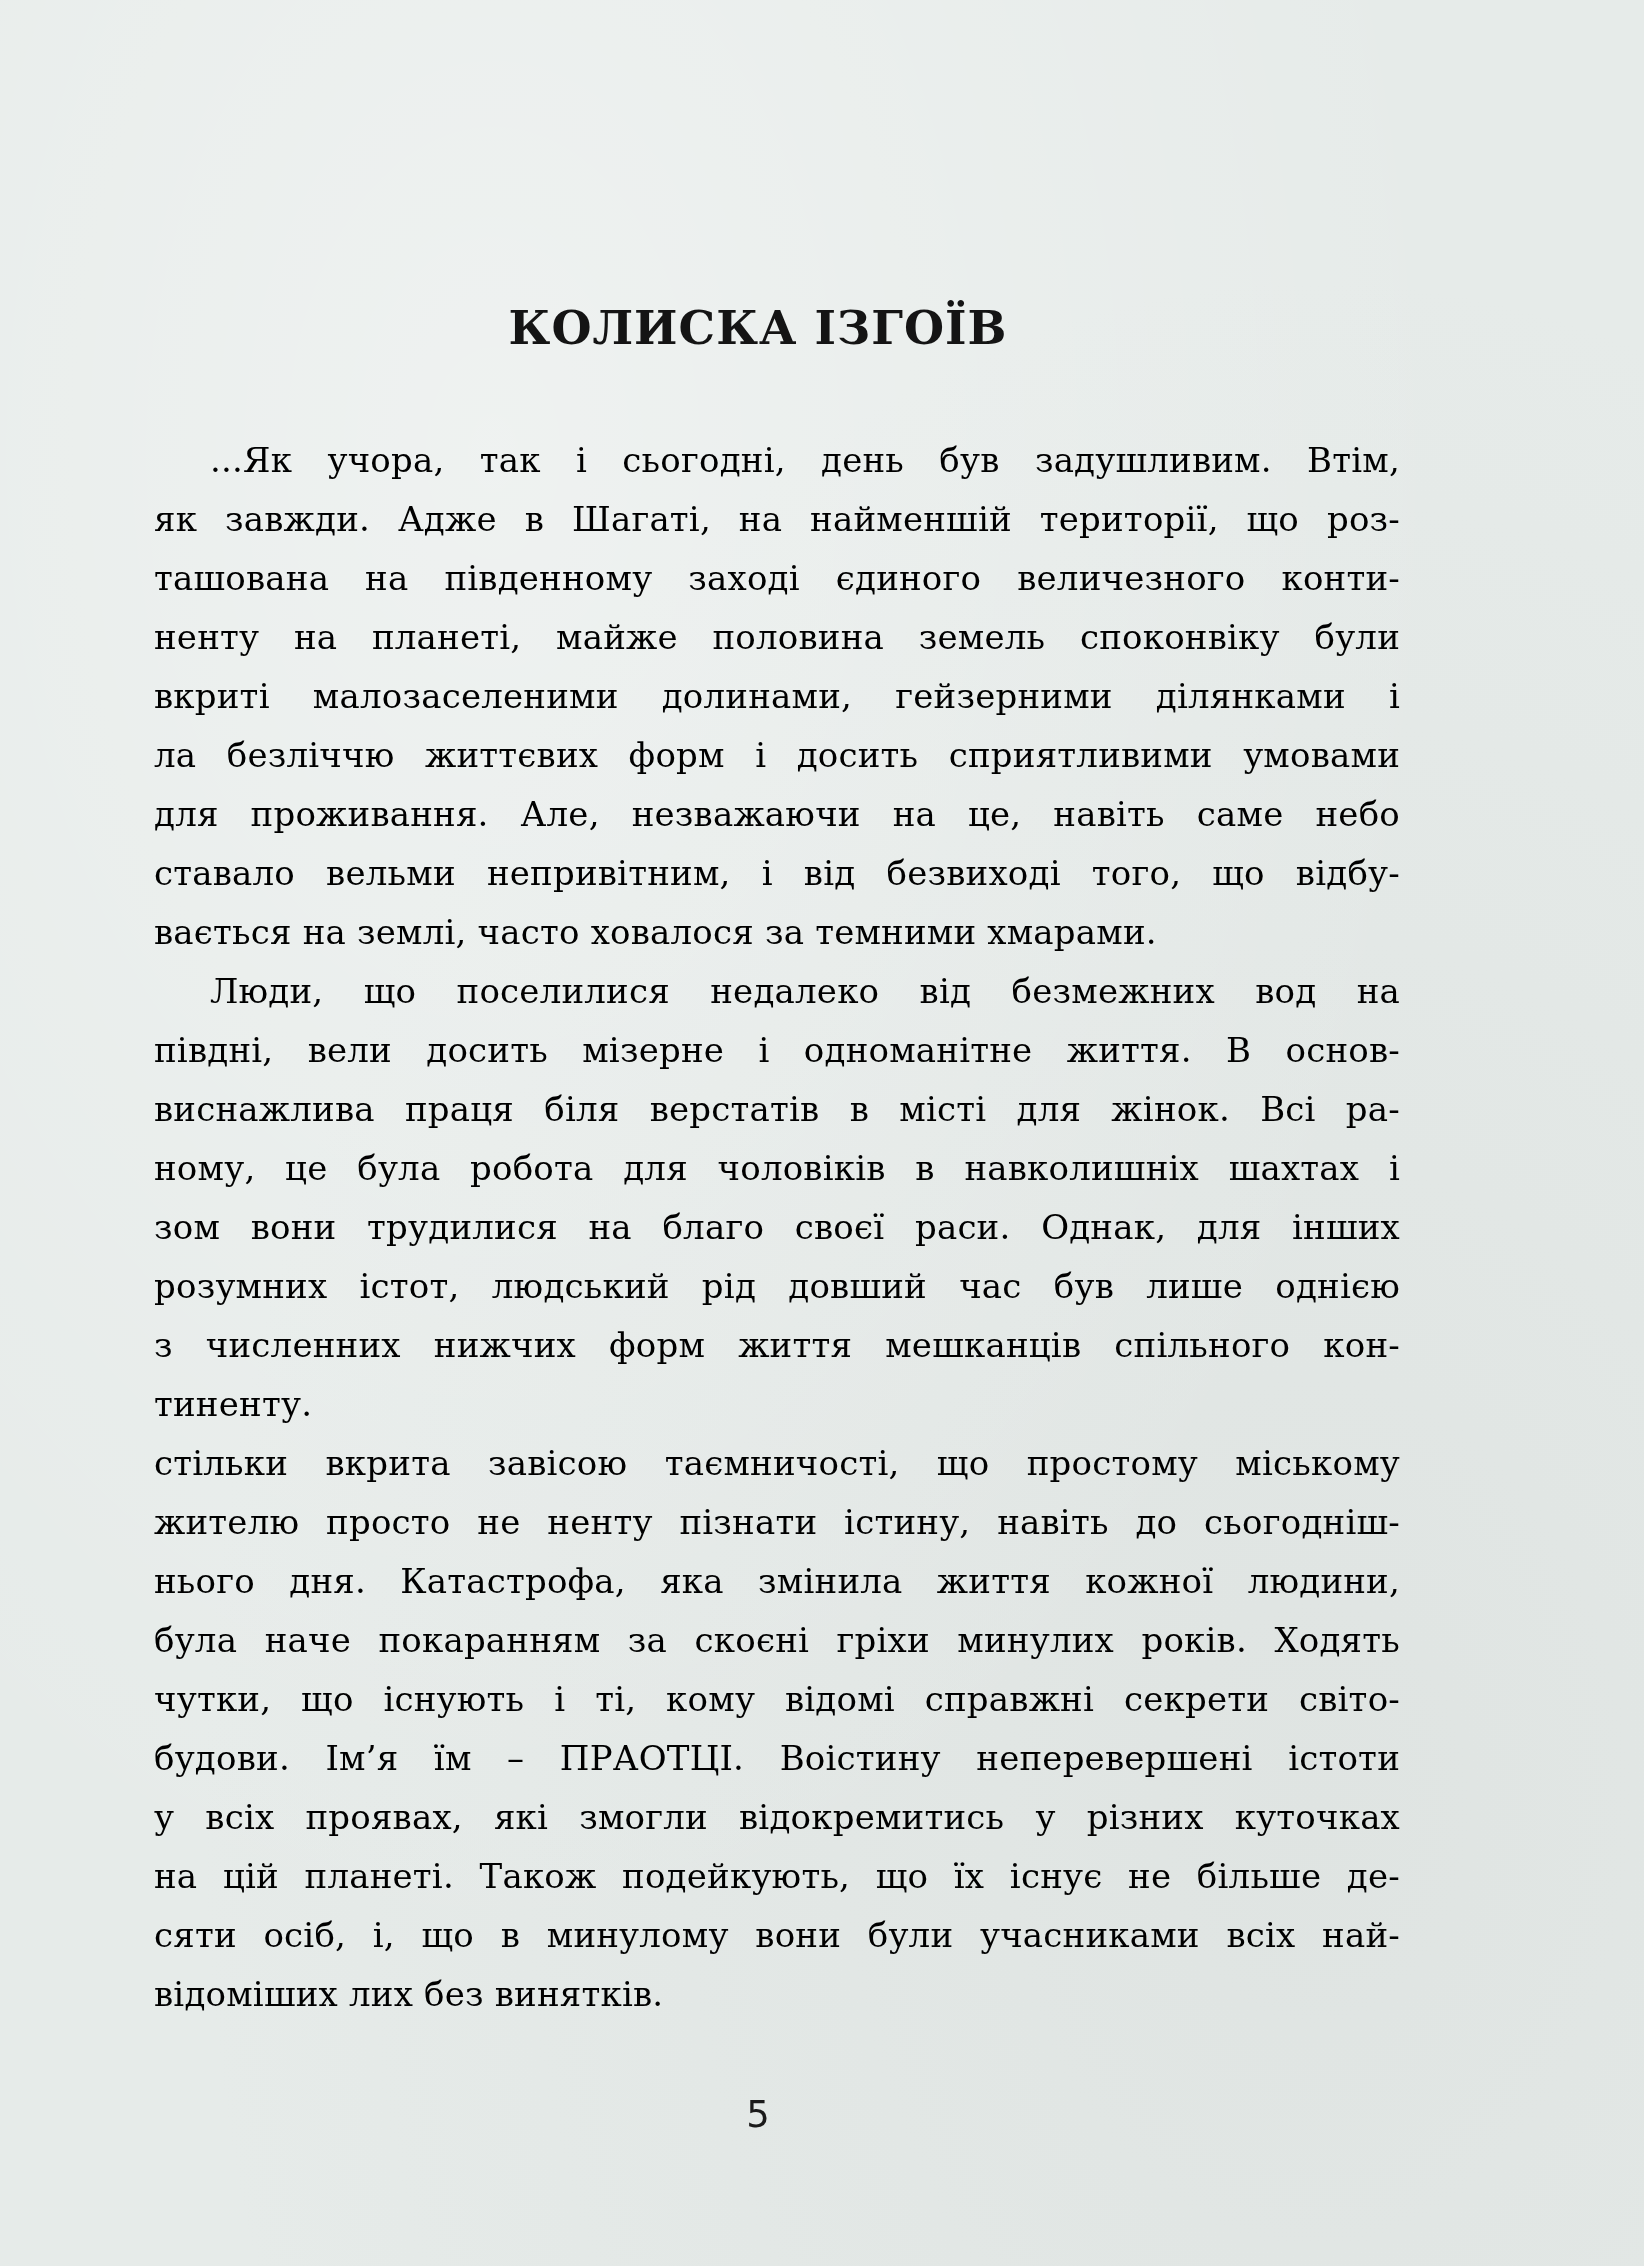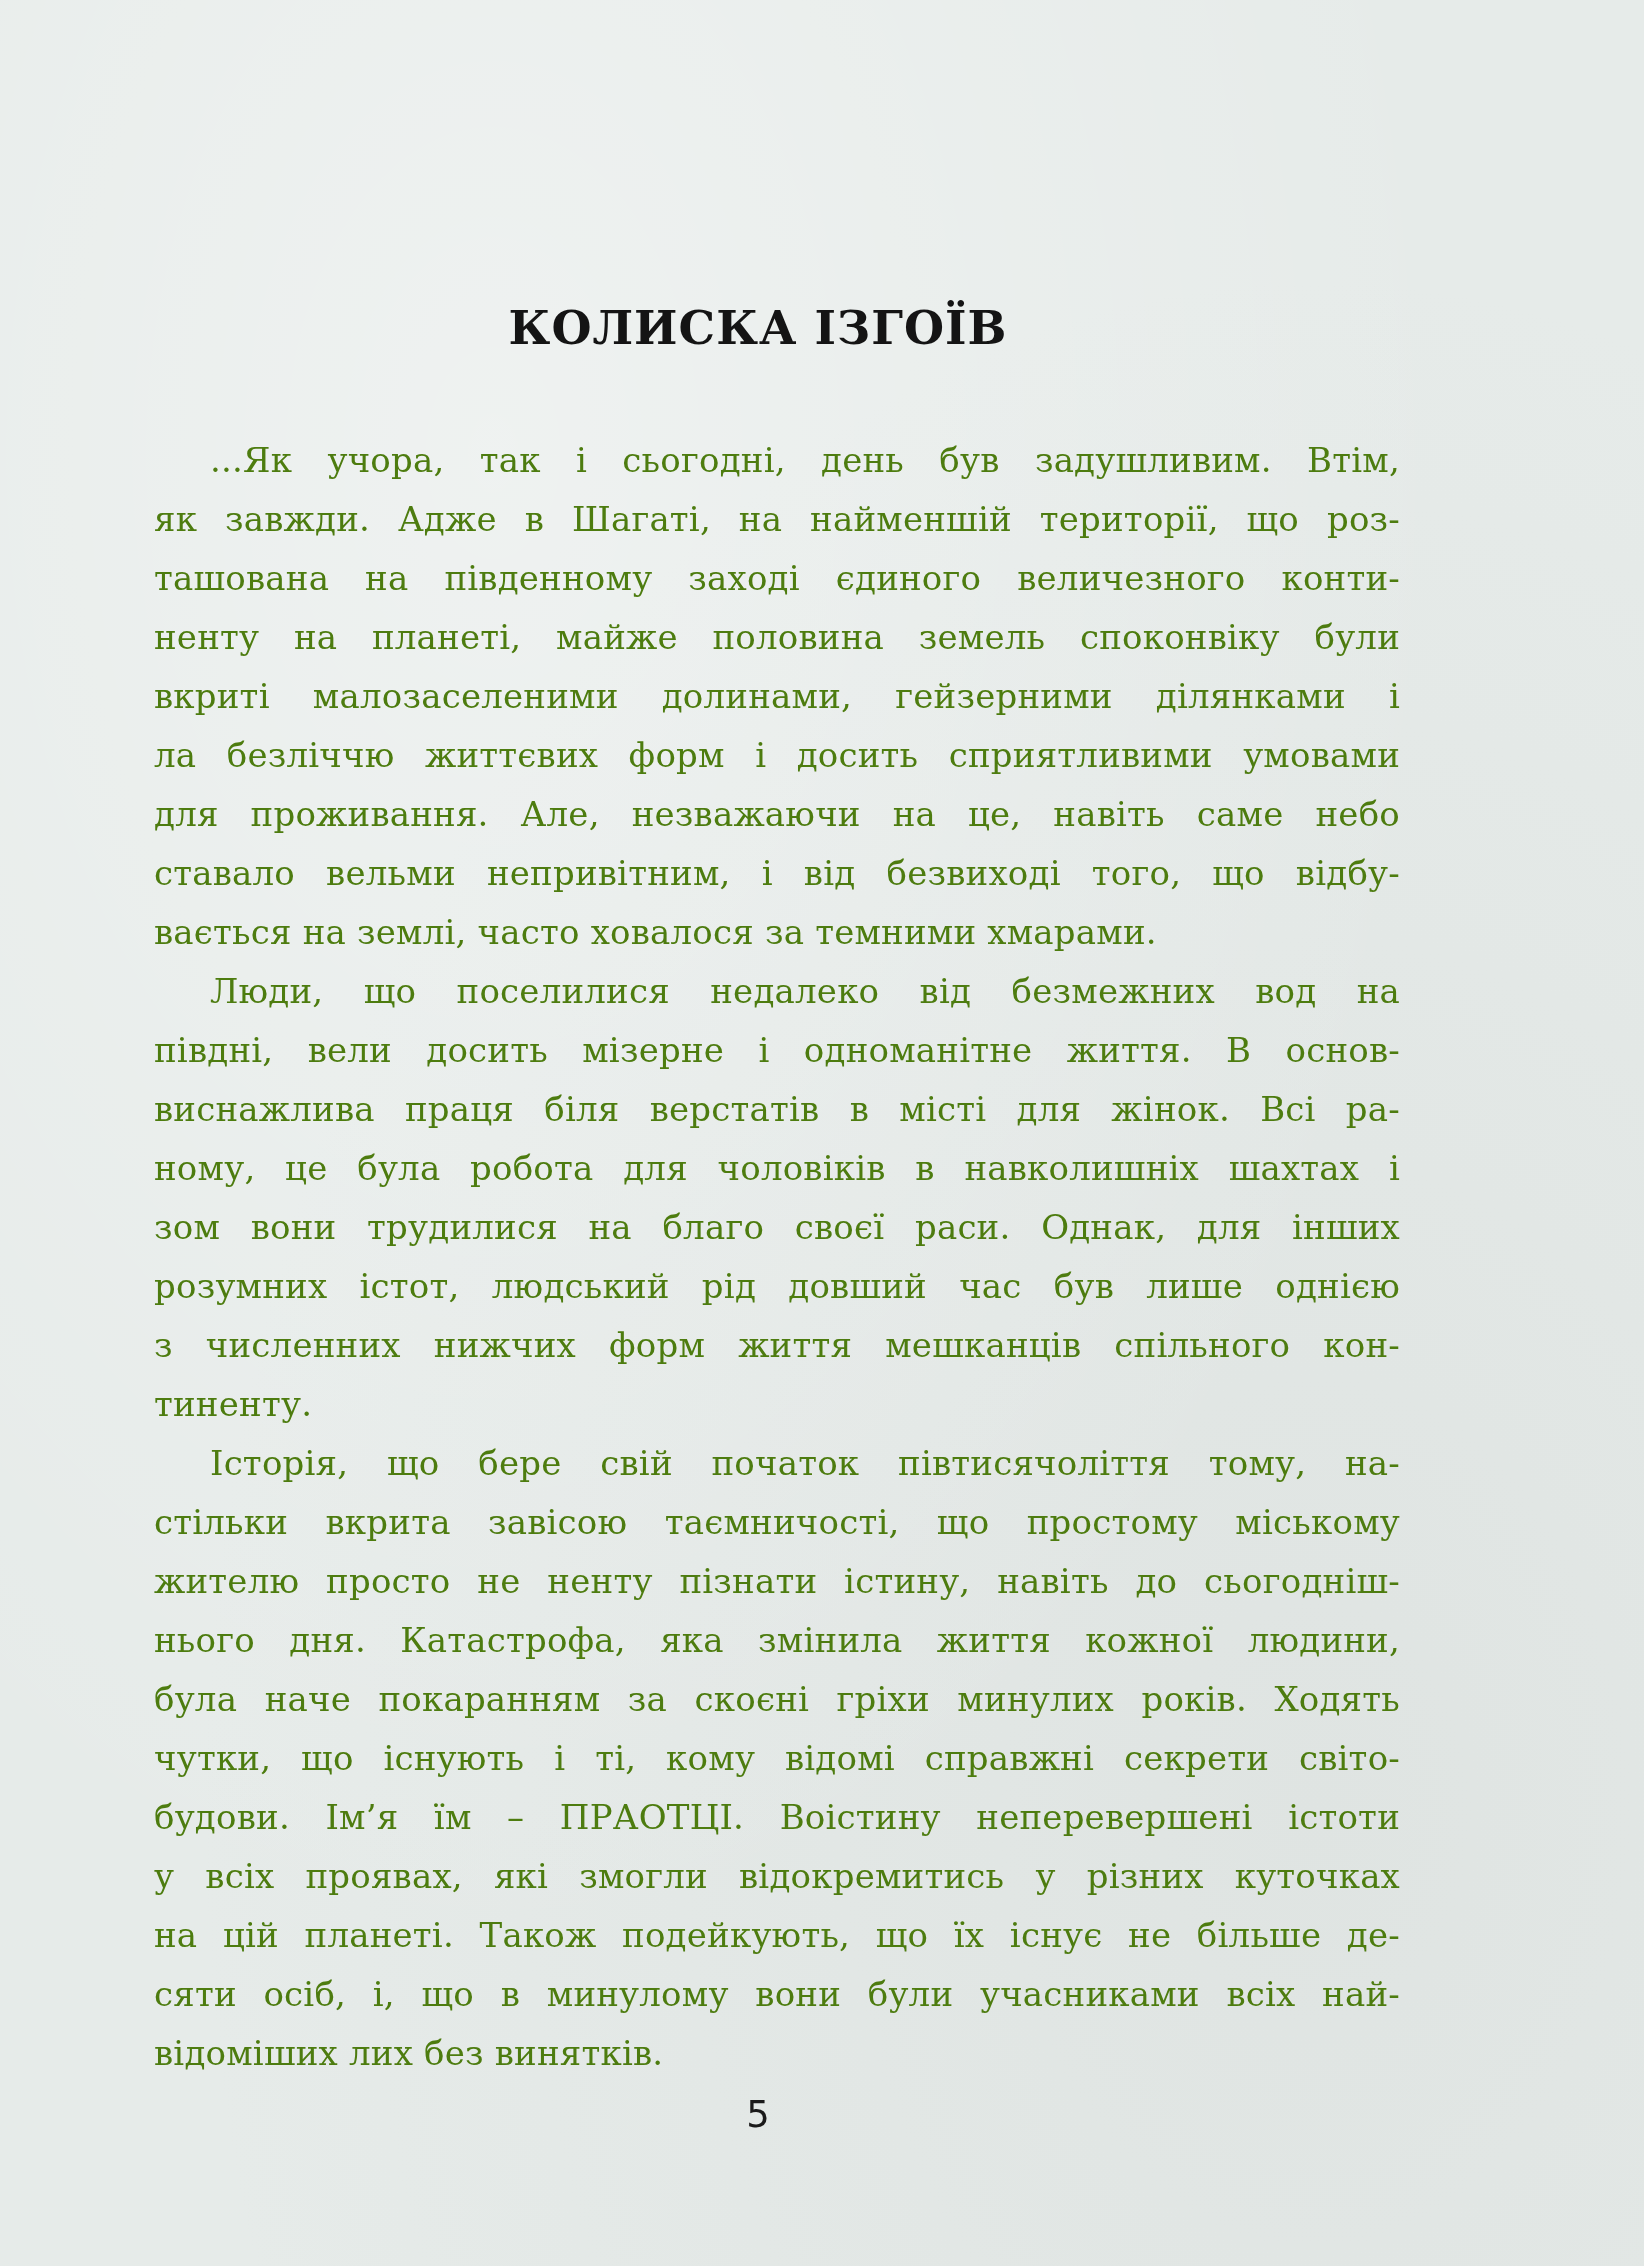"...Як учора, так і сьогодні," .line { color: #4d7c0f -> #000000 }
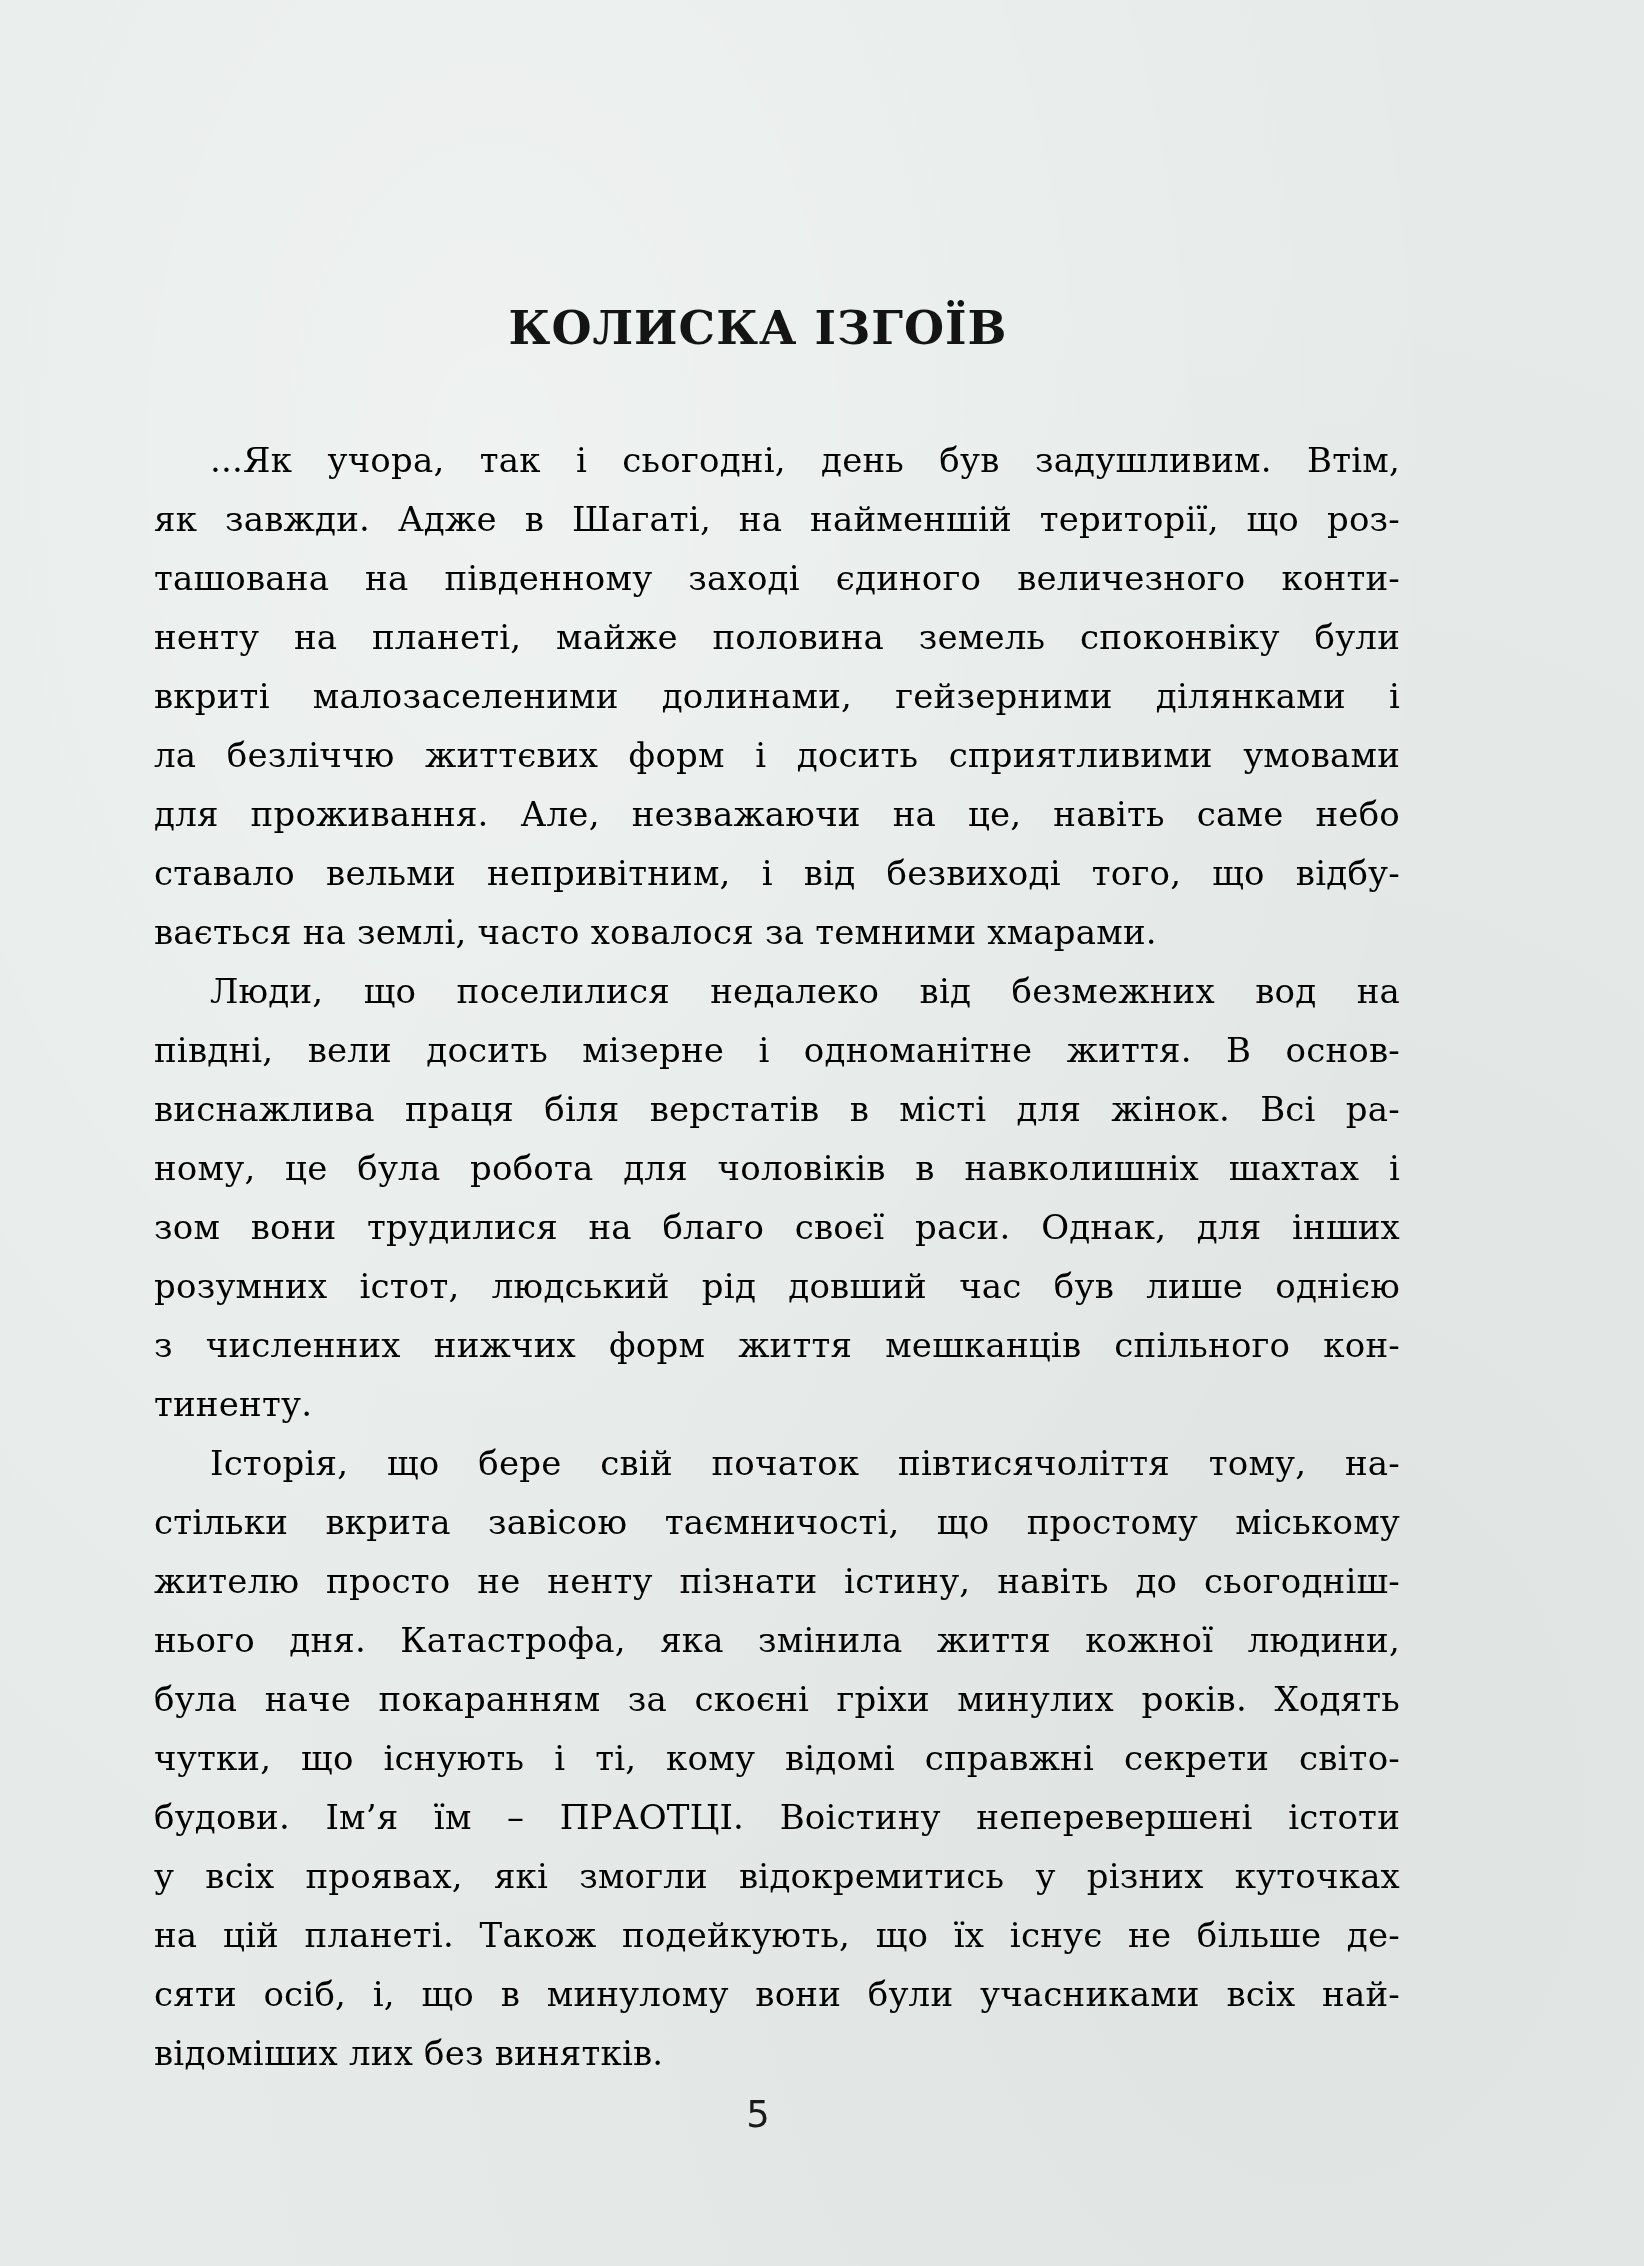"Історія, що бере свій початок" span.line { html: <span>Історія, що бере свій початок півтисячоліття тому, на-</span> -> none }
